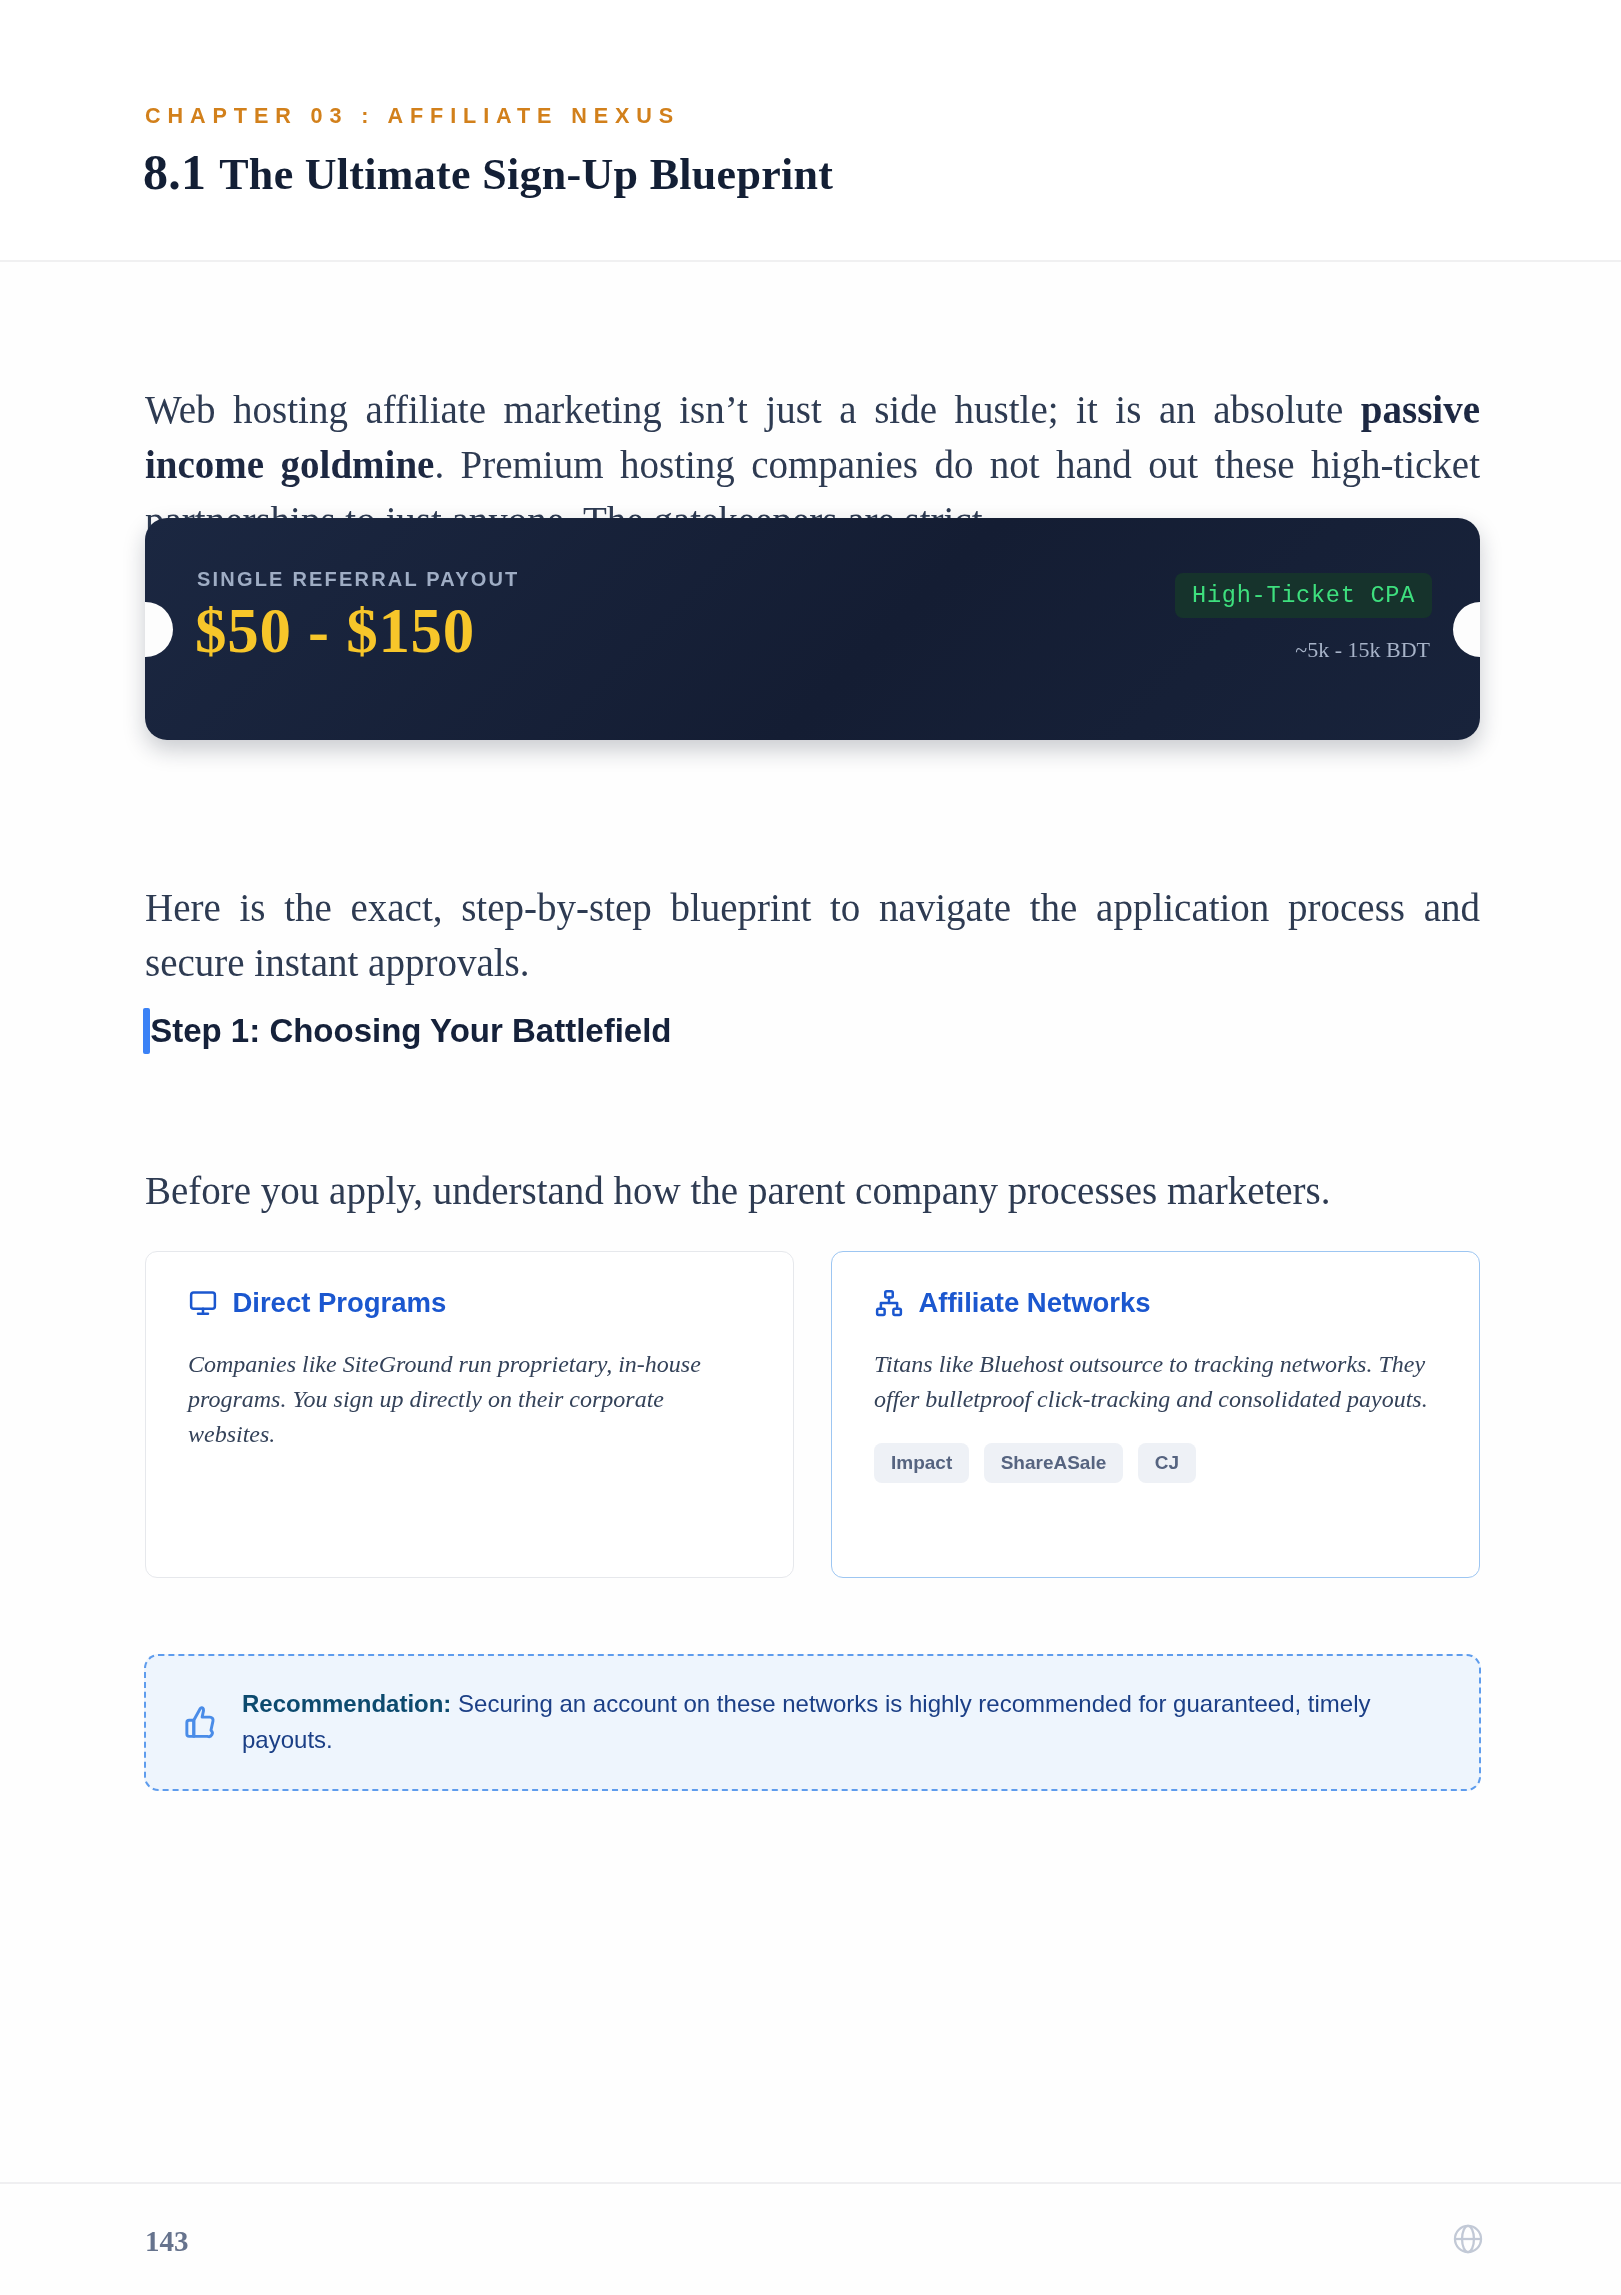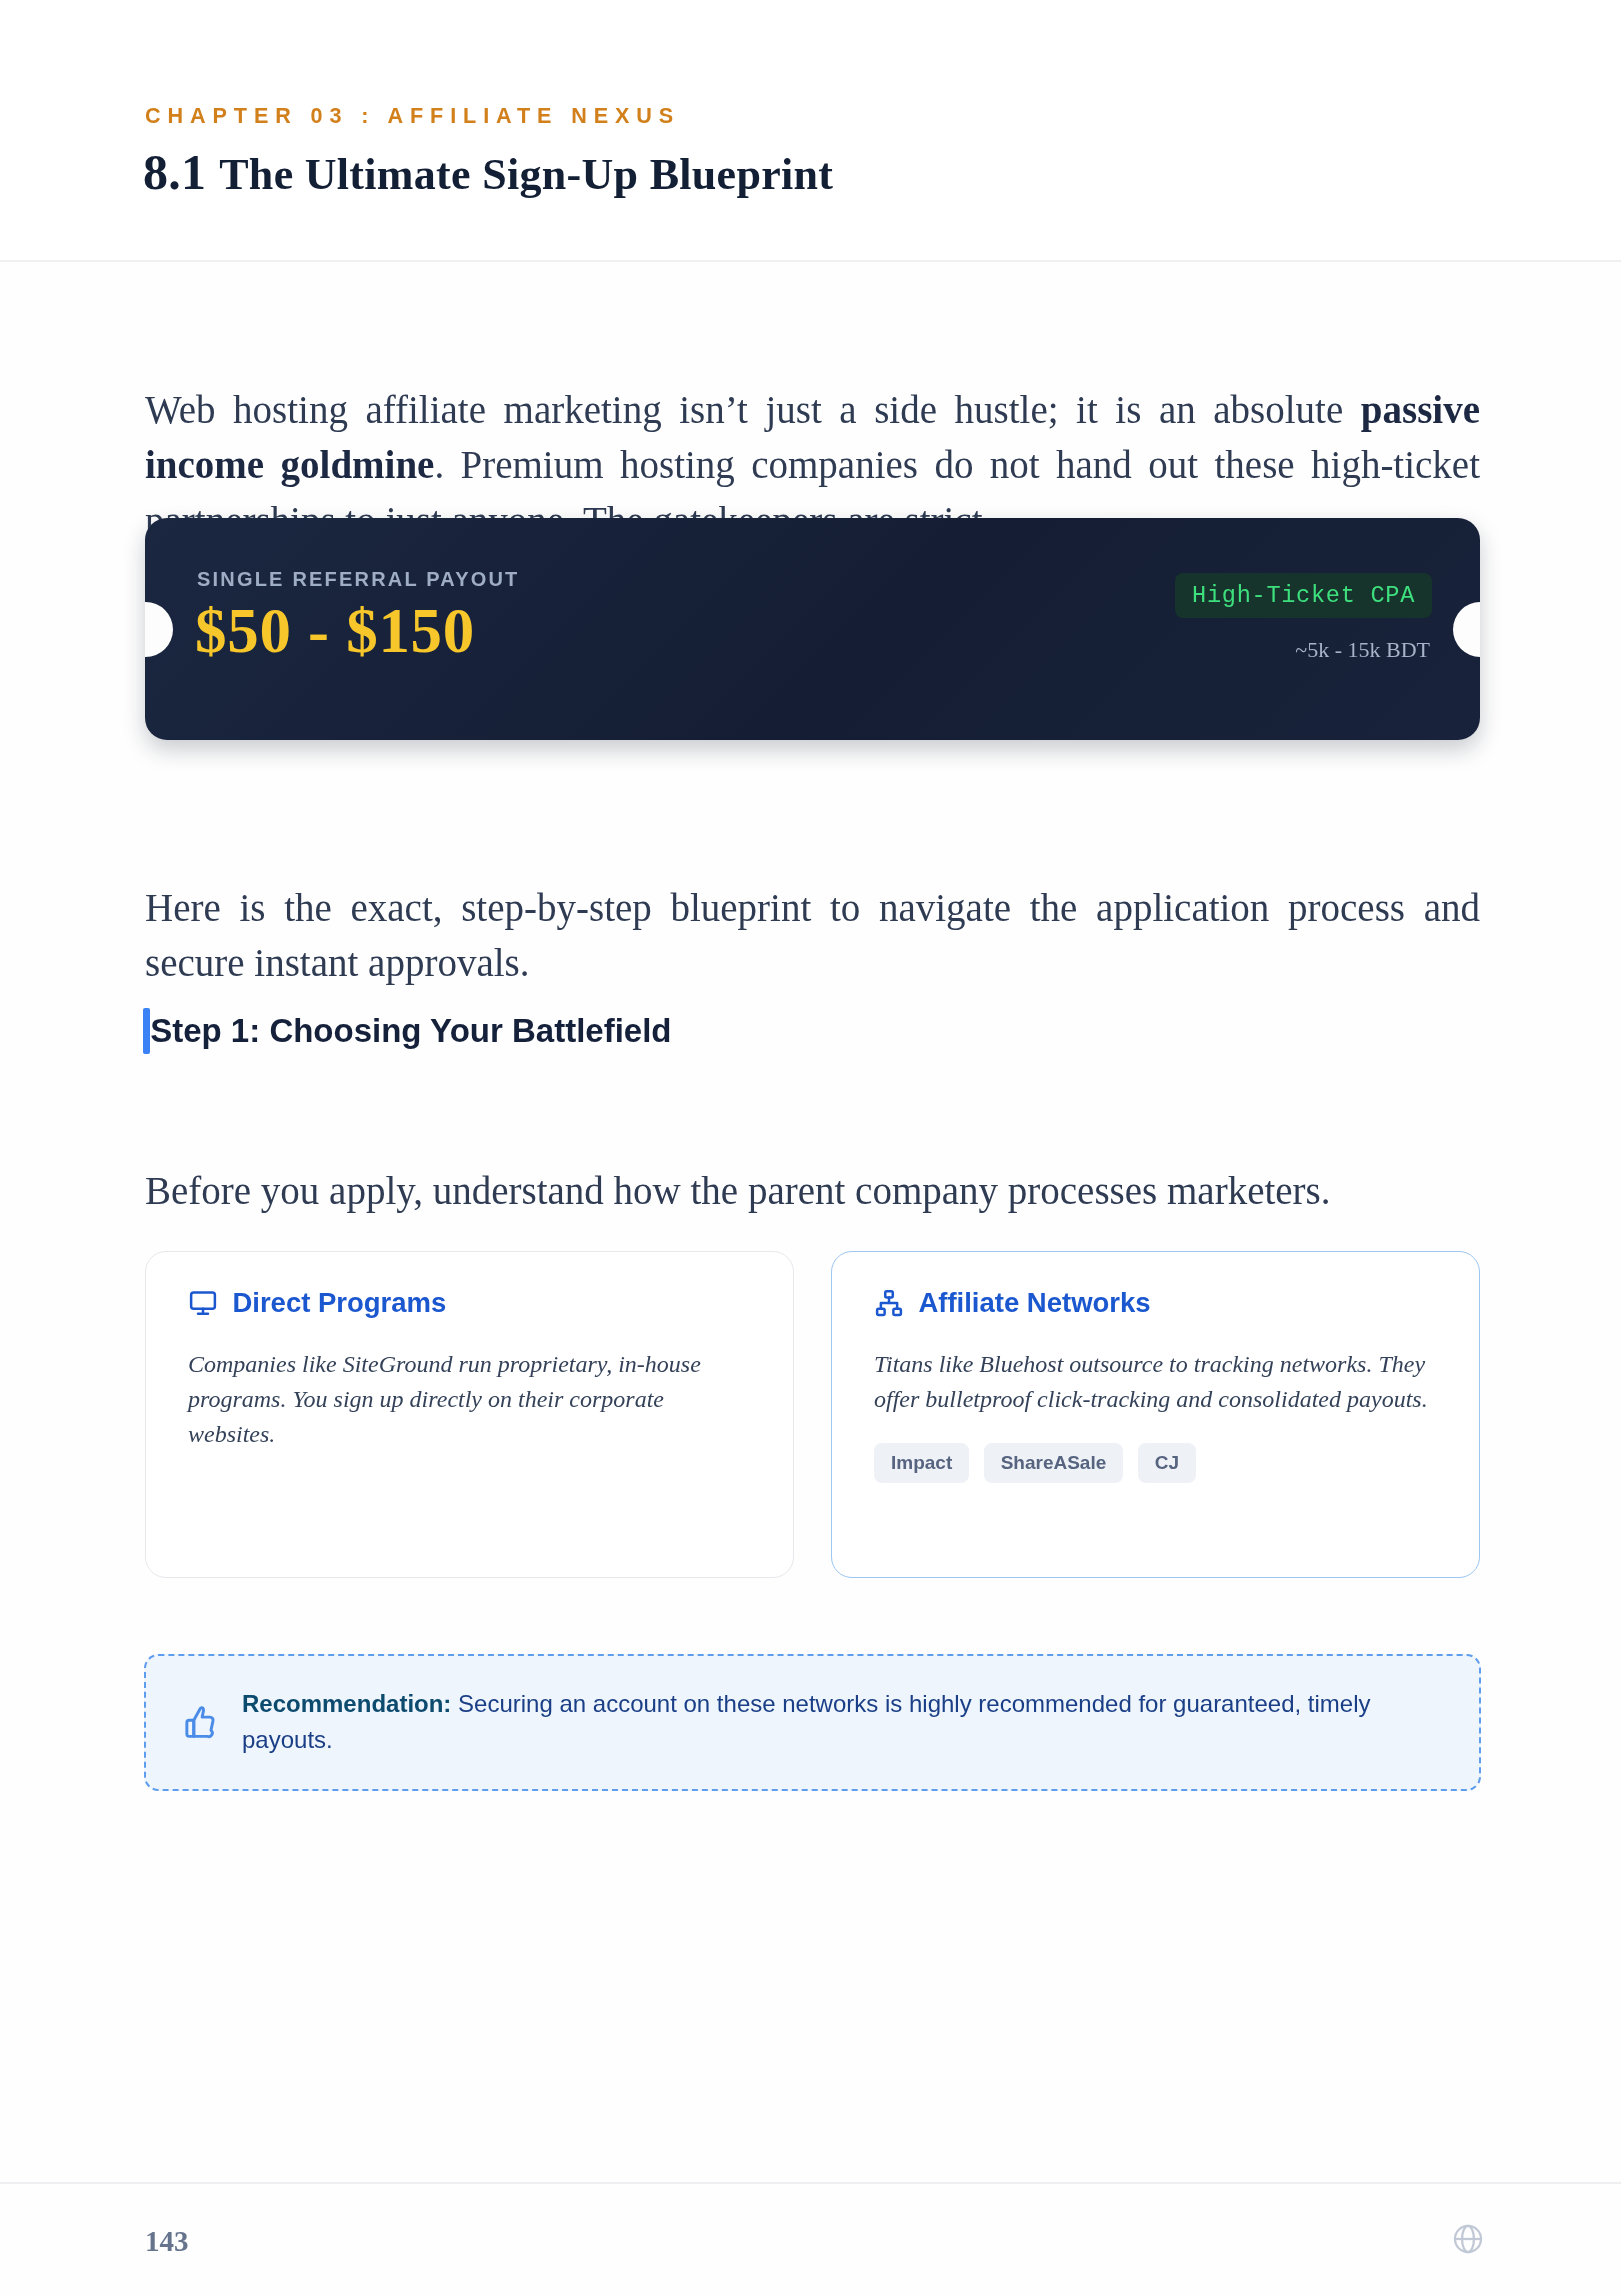"Direct Programs" .info-card { border-radius: 21px -> 12px }
